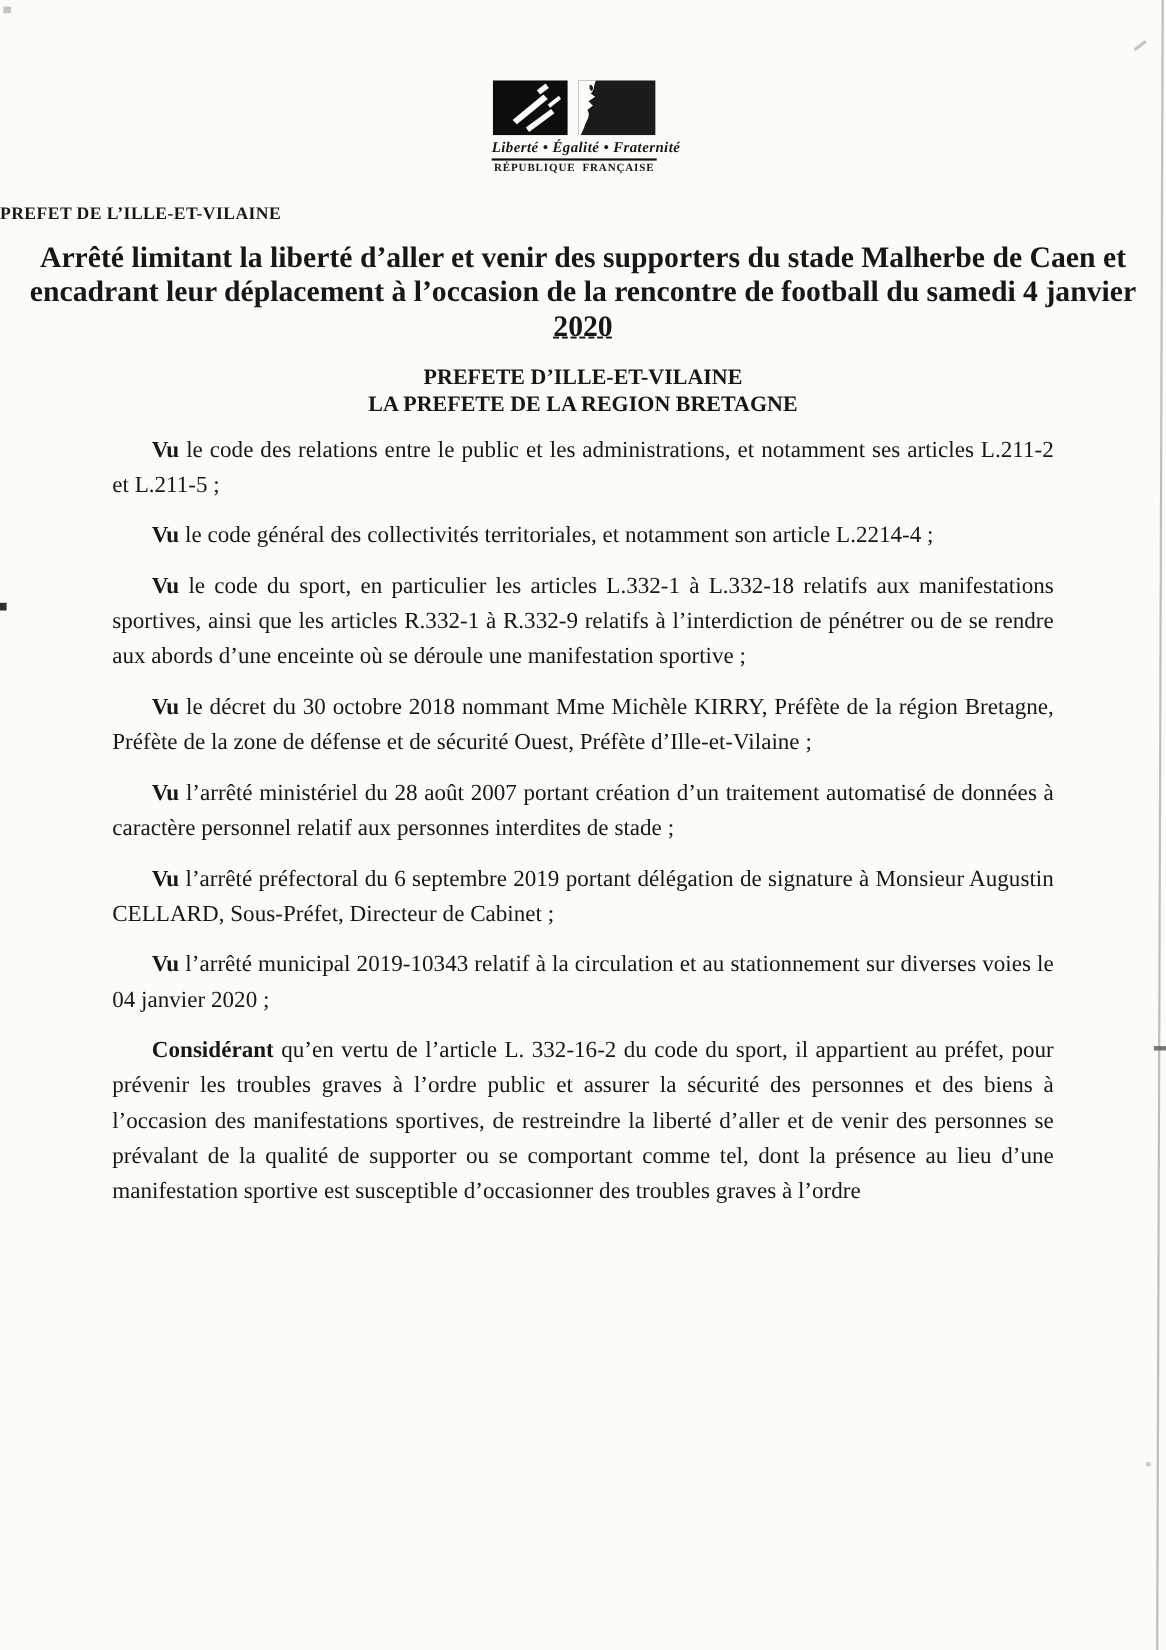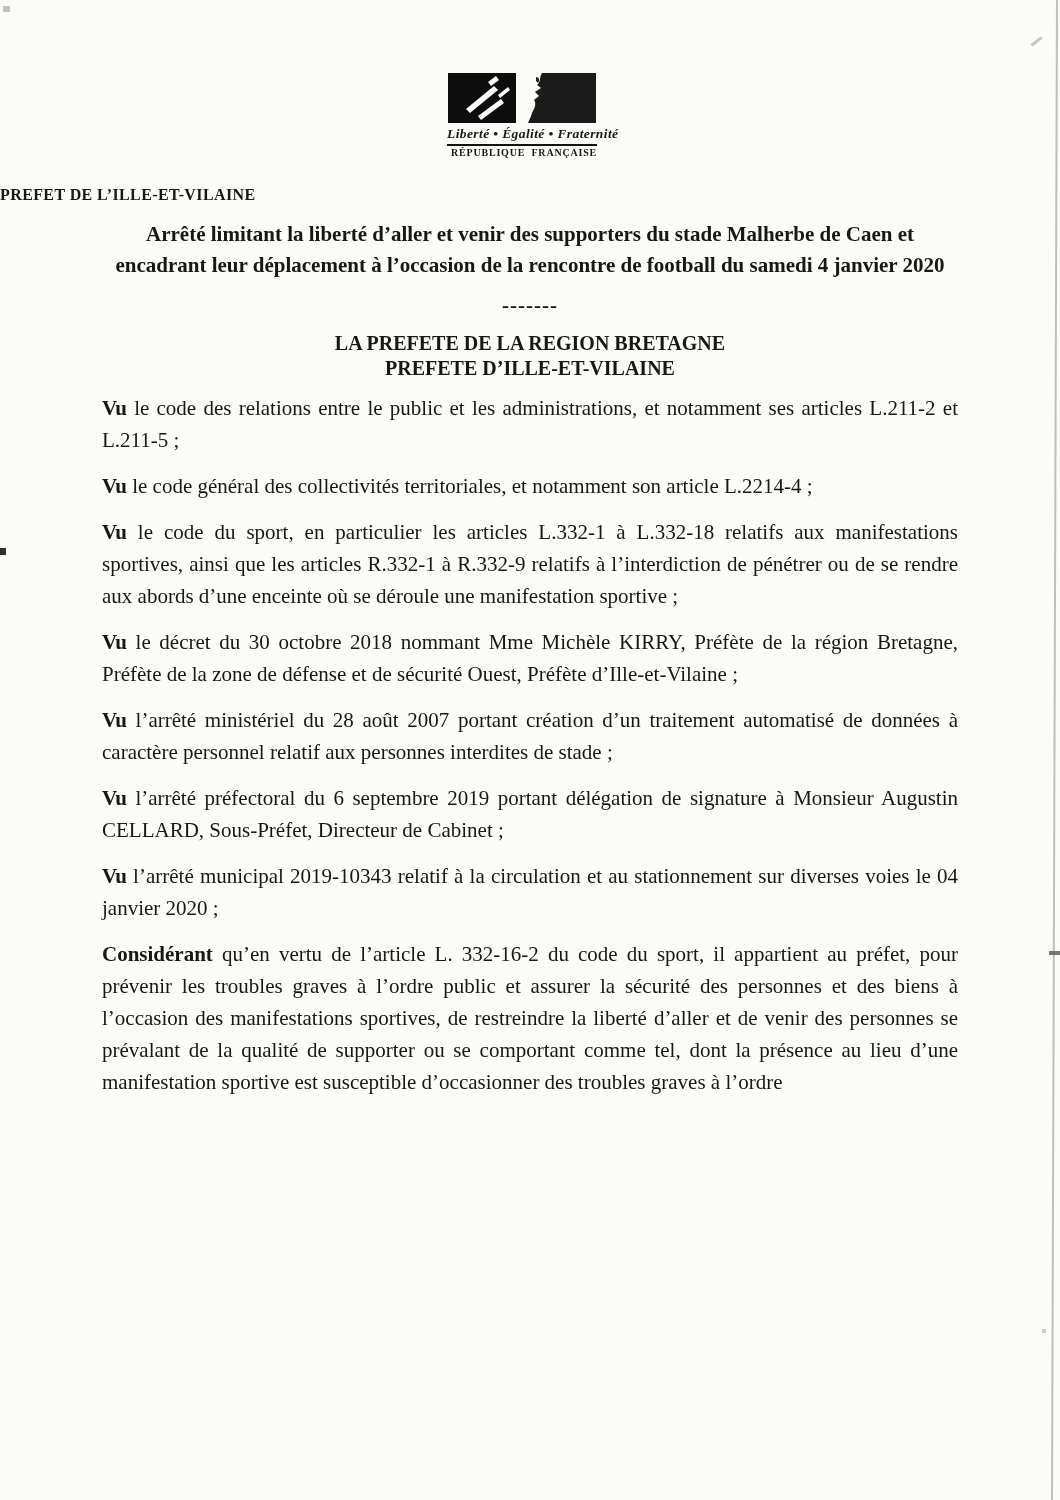"Liberté • Égalité • Fraternité" .logo-block { text-align: right -> center }
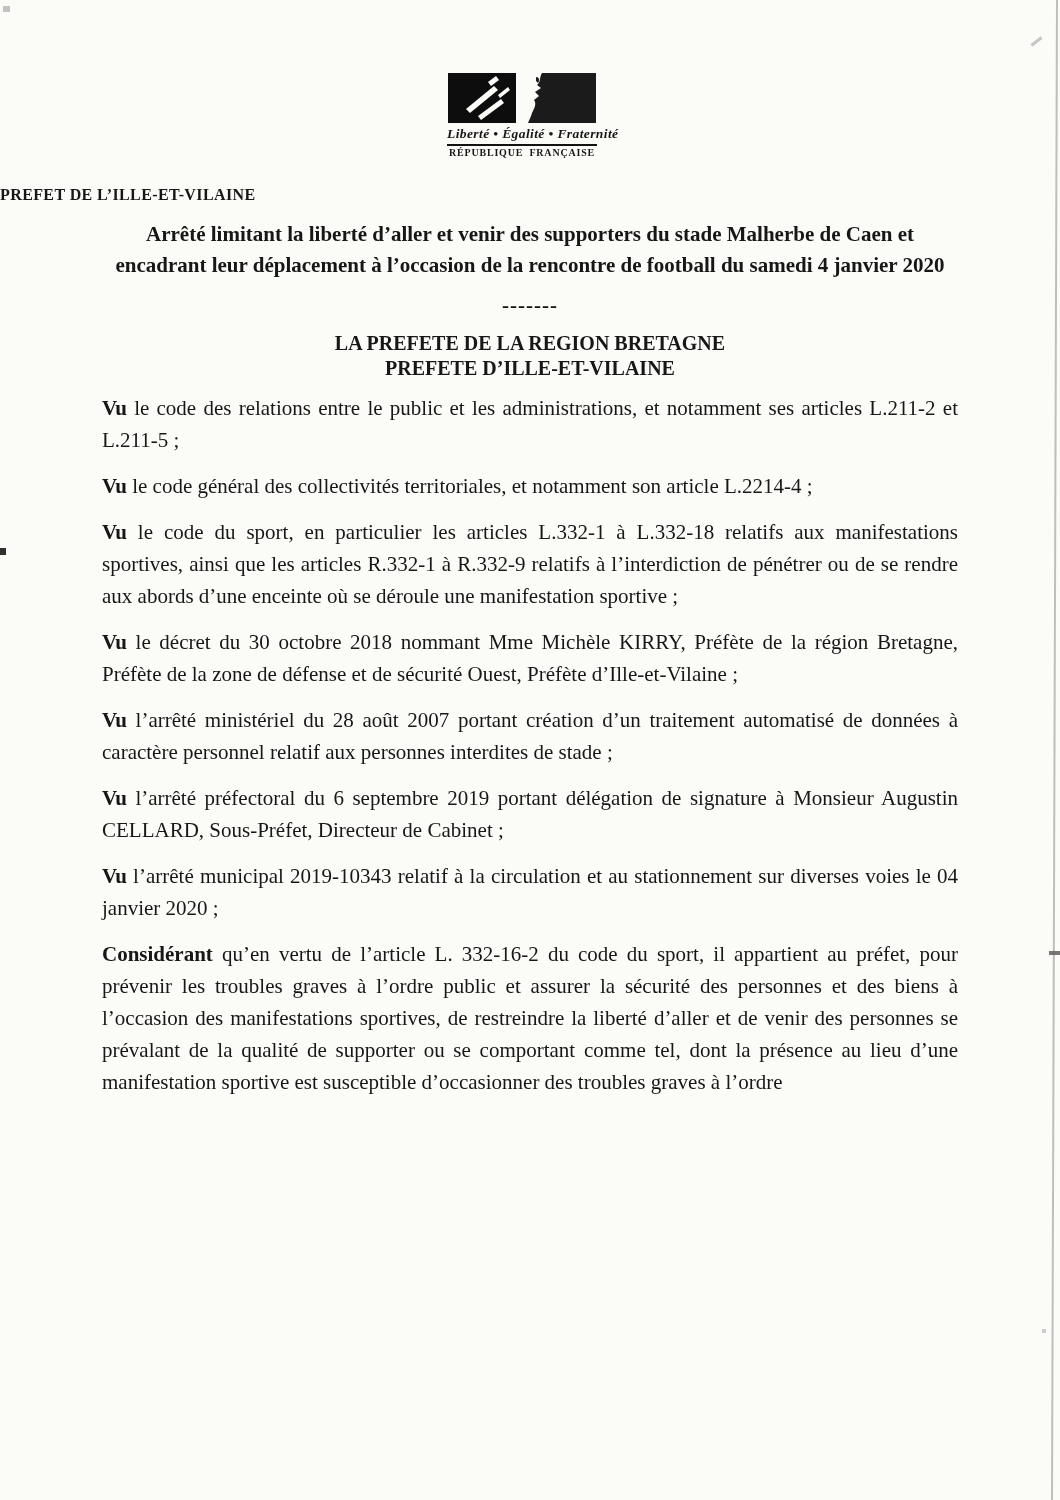"Arrêté limitant la liberté d’aller" .decree-title { font-size: 21px -> 27px }
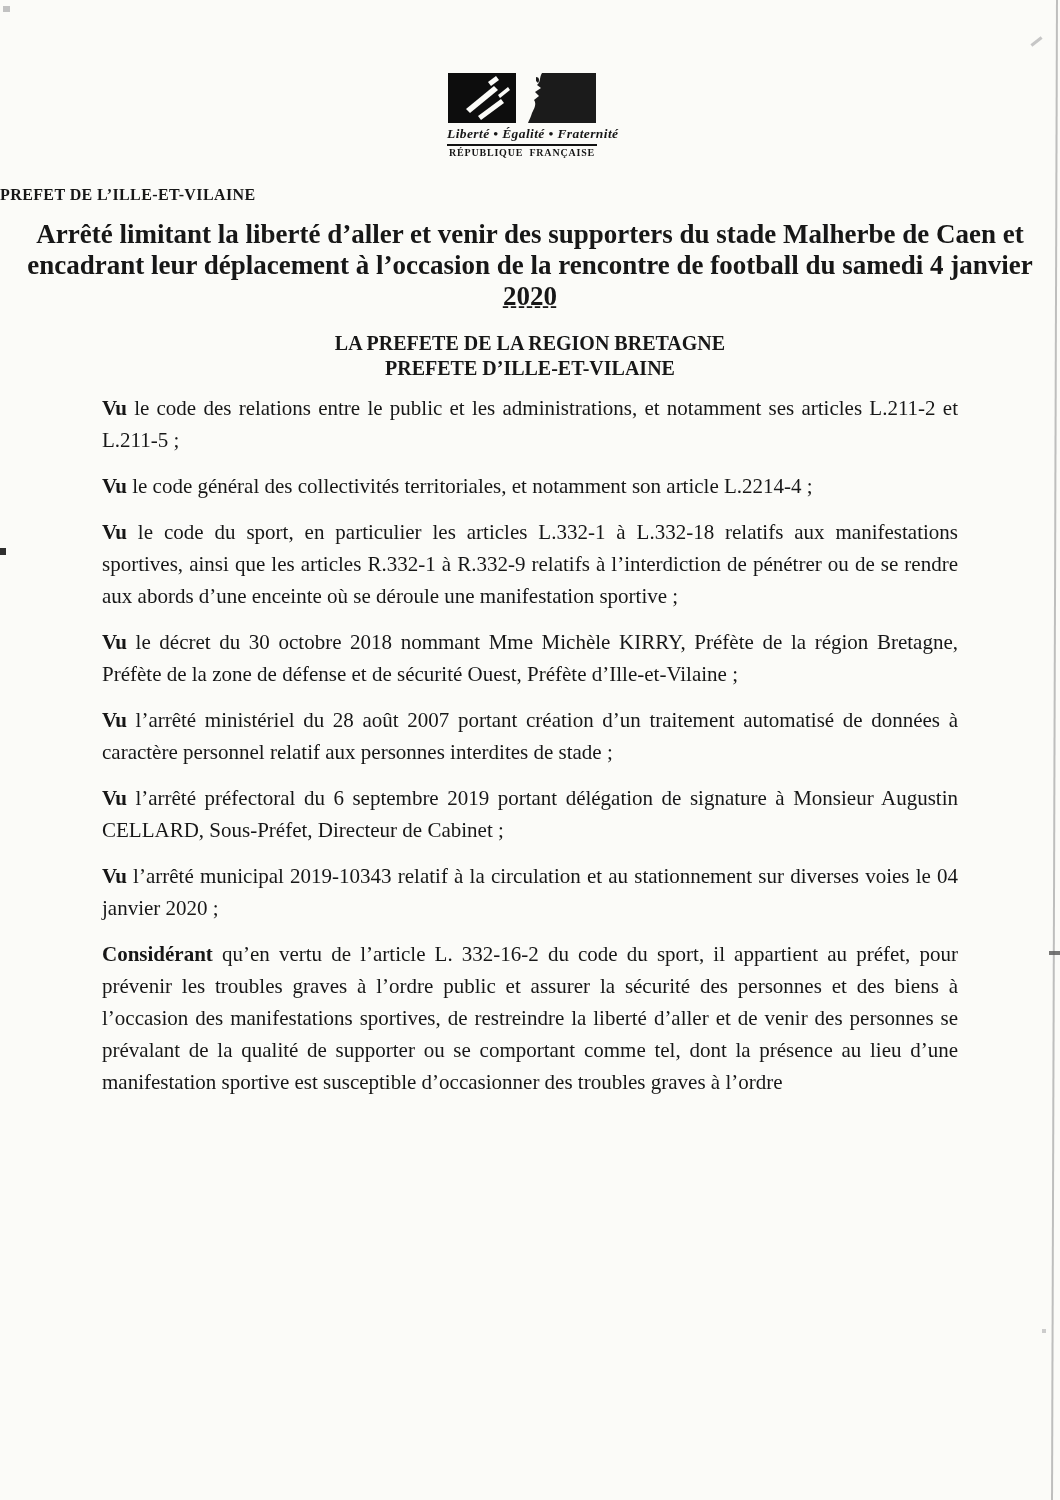"LA PREFETE DE LA REGION" div { order: before "PREFETE D’ILLE-ET-VILAINE" -> after "PREFETE D’ILLE-ET-VILAINE" }
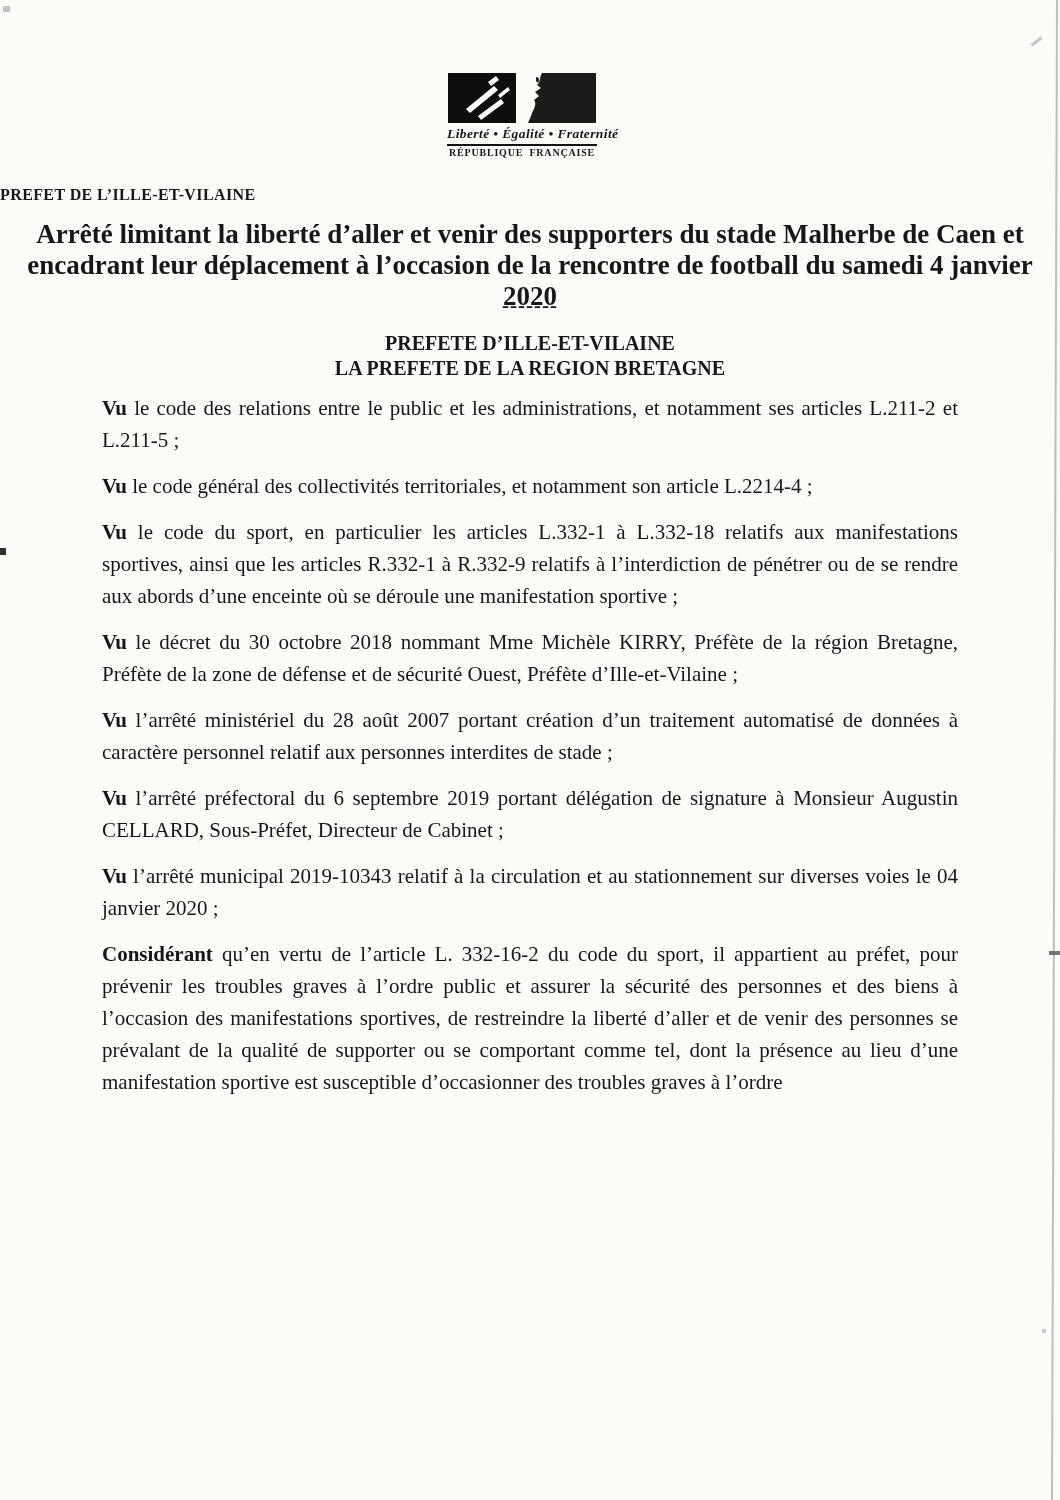"Vu" .body-text .lead { margin-left: none -> 36px }
